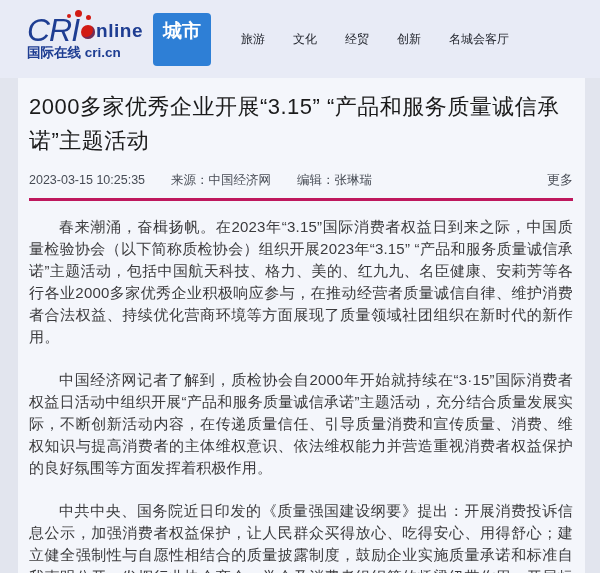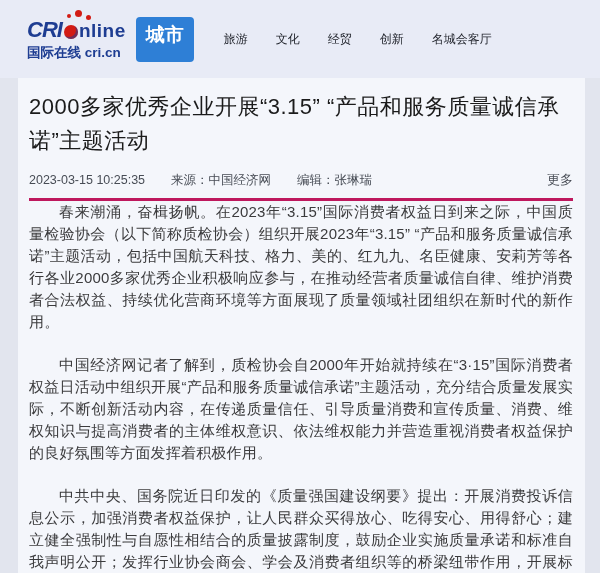"CRI" .logo-cri { font-size: 22px -> 32px; font-weight: bold -> normal }
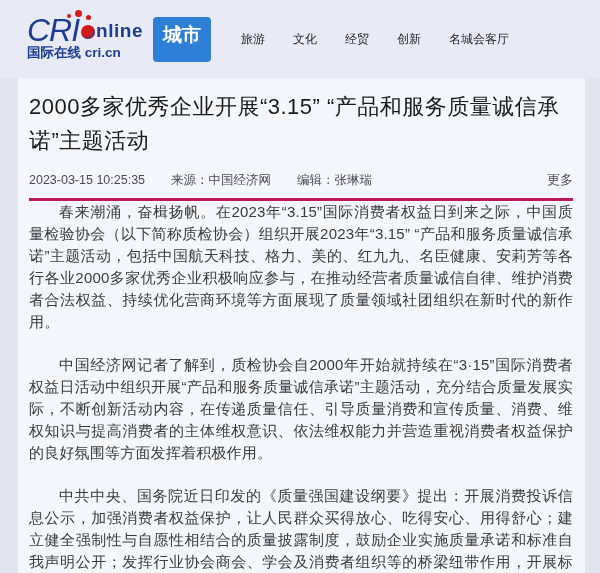"城市" .channel-badge { padding: 5px 10px 14px -> 5px 10px 22px }
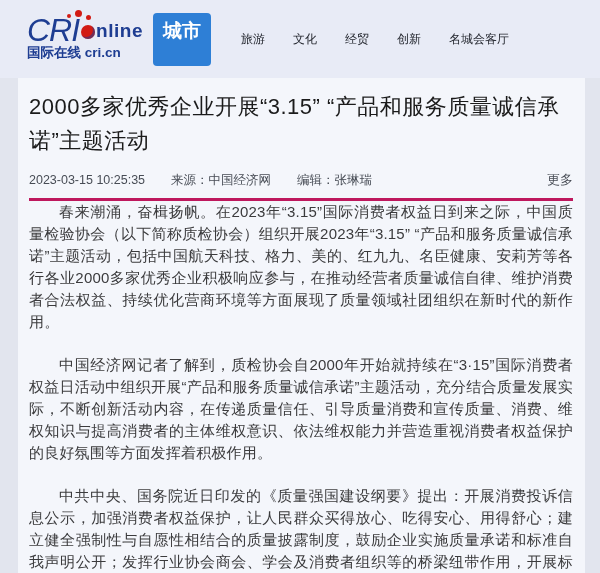"春来潮涌，奋楫扬帆。在2023年“3.15”国际消费者权益日到来之际，中国质量检" .article-body p { margin-top: none -> 15px }
